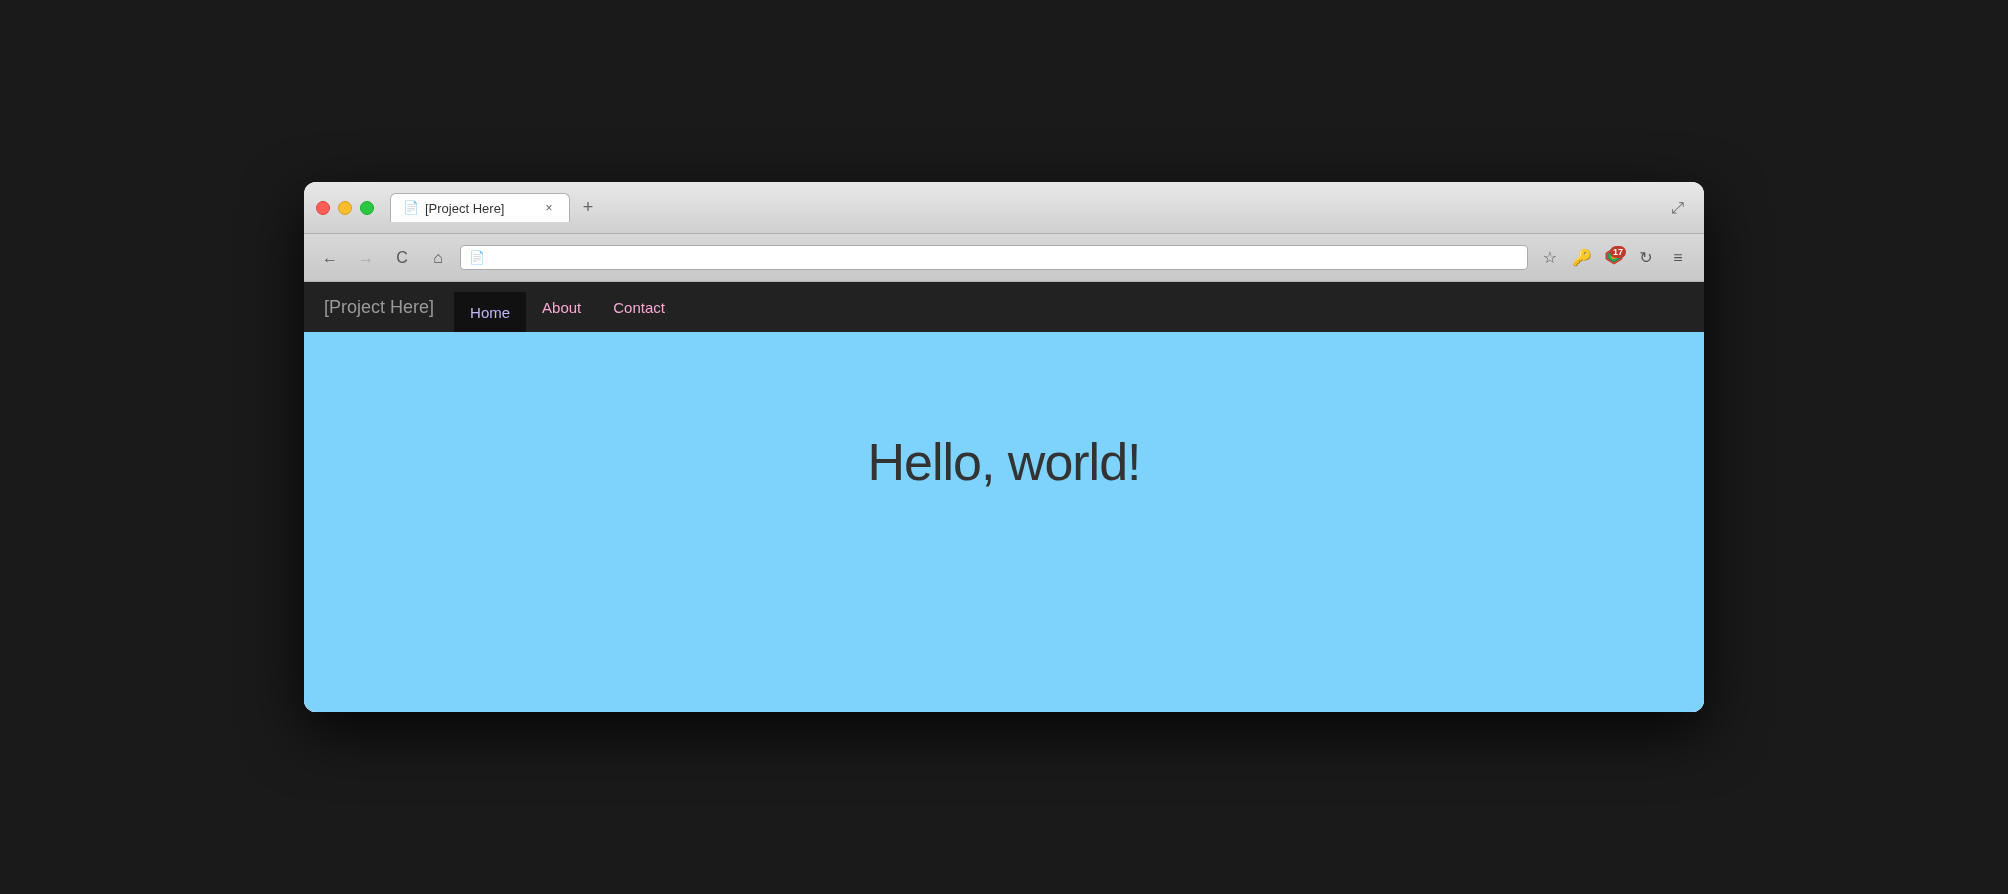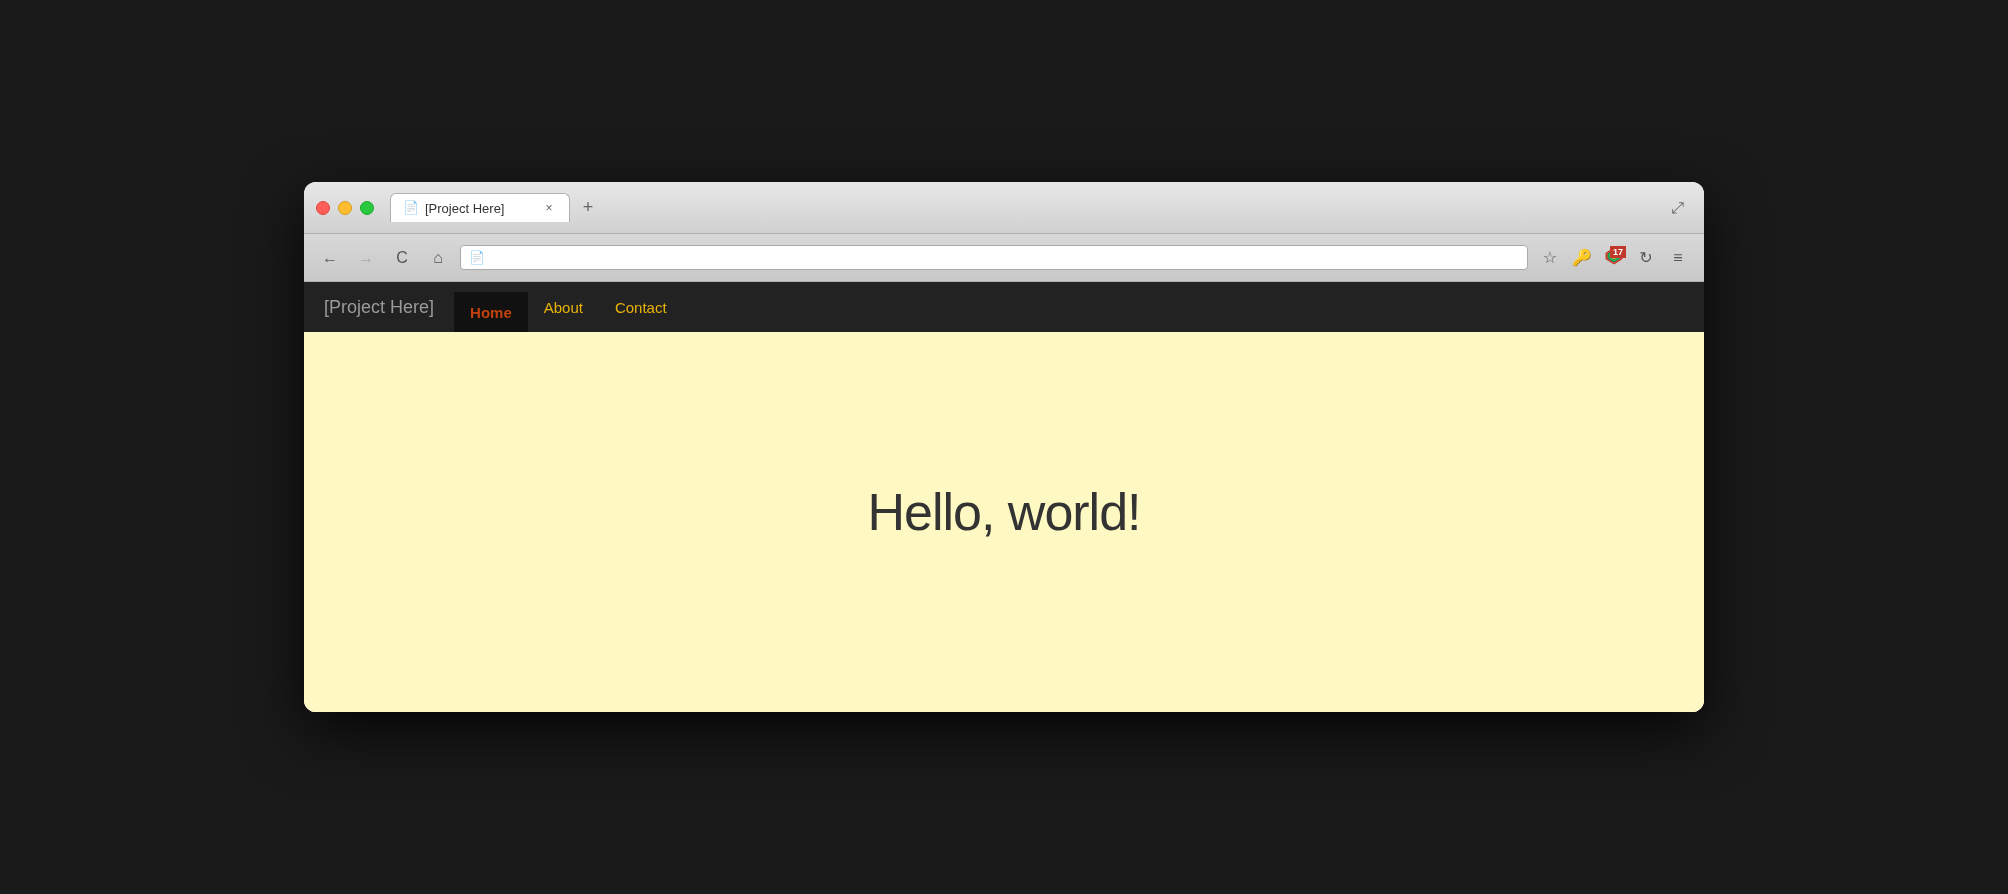"17" .badge { border-radius: 0 -> 6px }
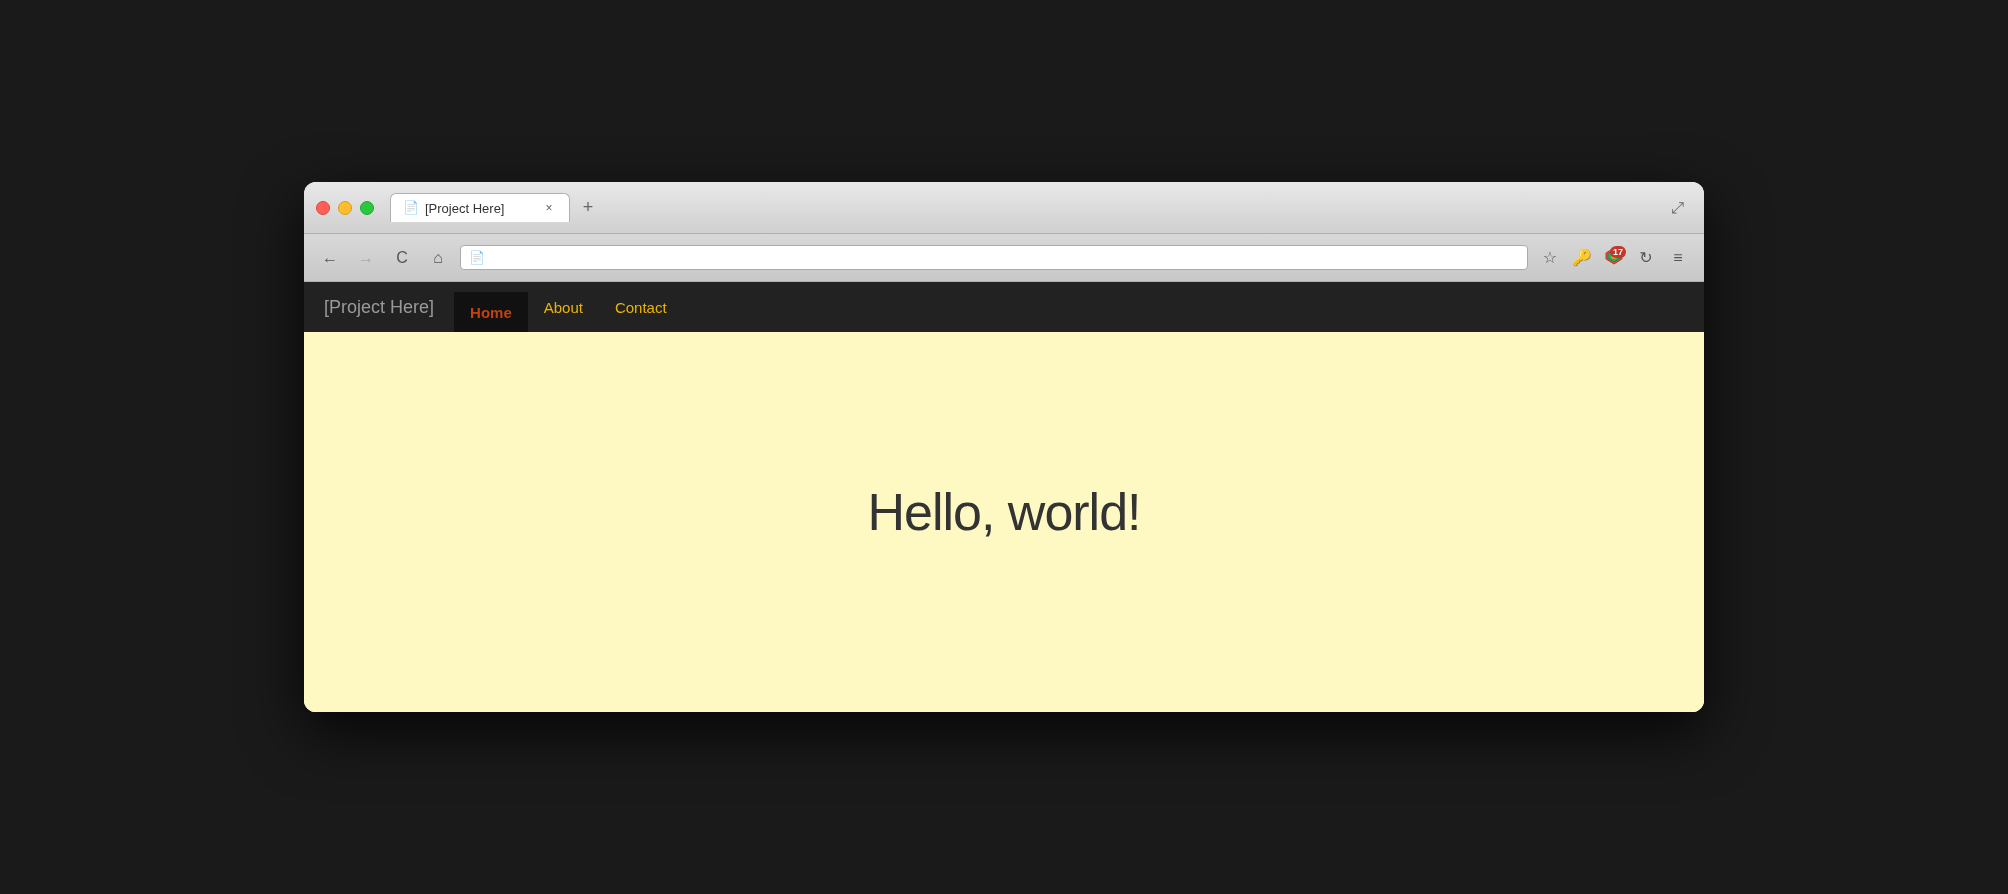"Home" .nav-item.active { color: #c2410c -> #c4b5fd; font-weight: 700 -> 400 }
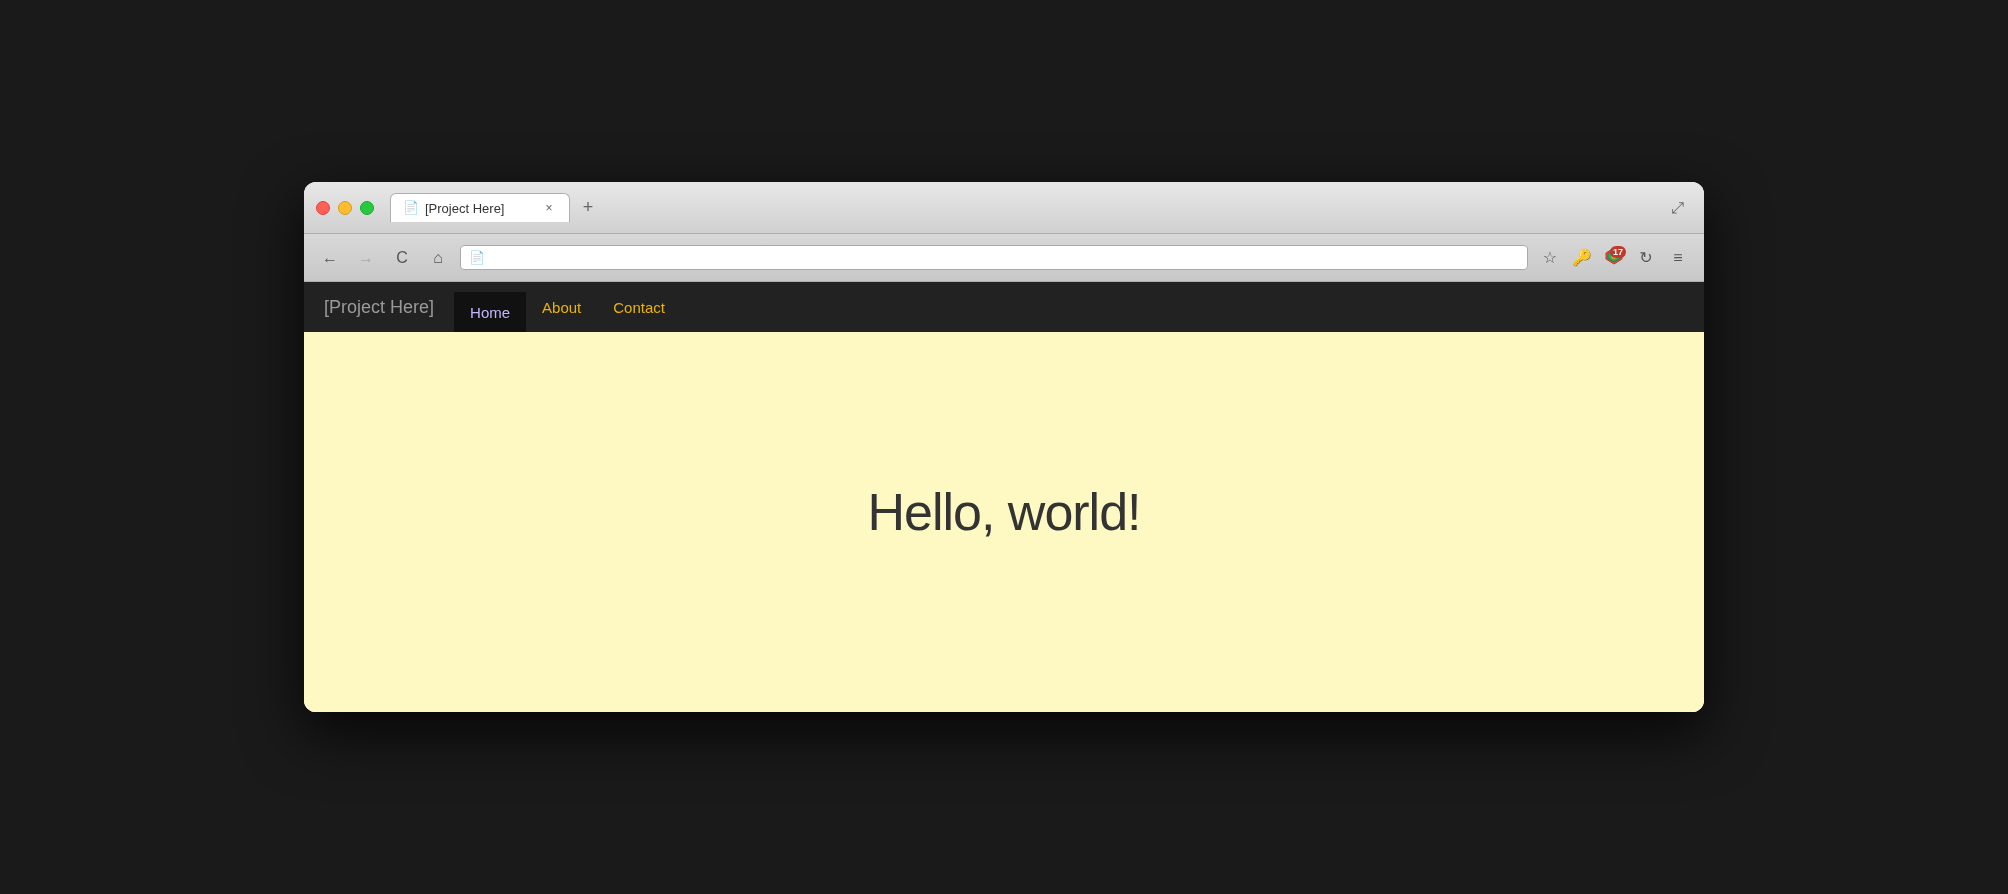"About" .nav-item { color: #eab308 -> #f9a8d4 }
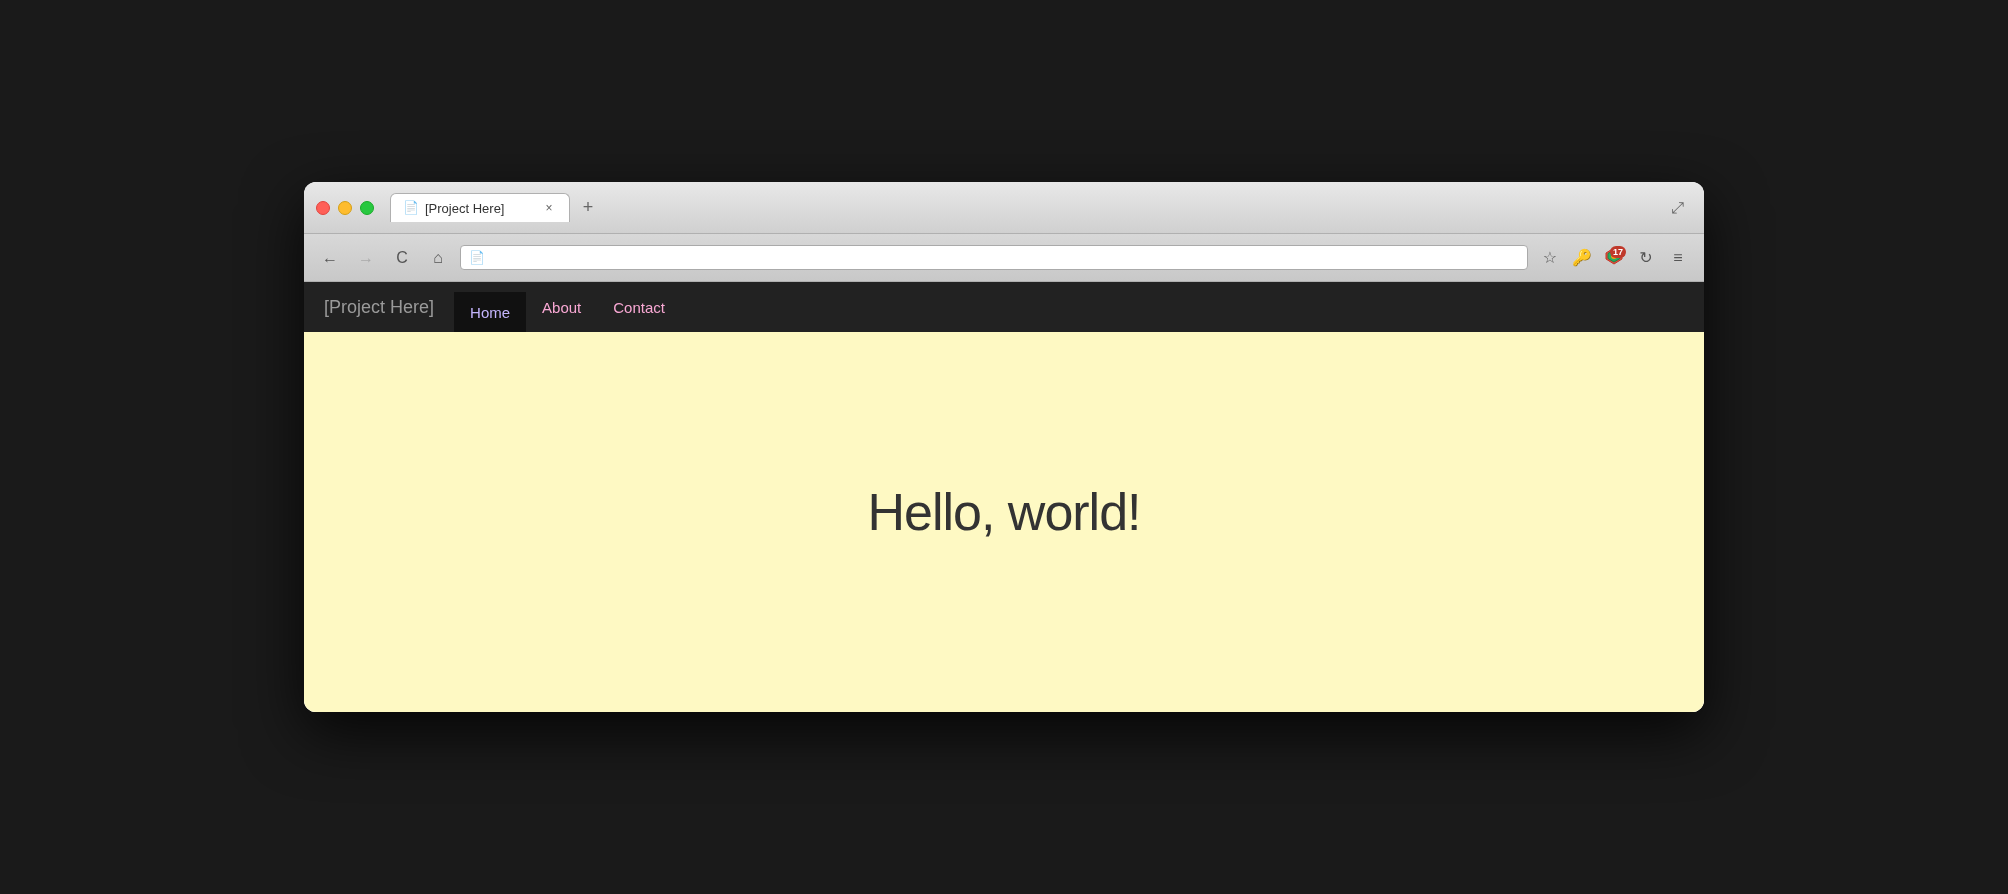"Hello, world!" .hero-section { background: #fef9c3 -> #7dd3fc; justify-content: center -> space-between }
